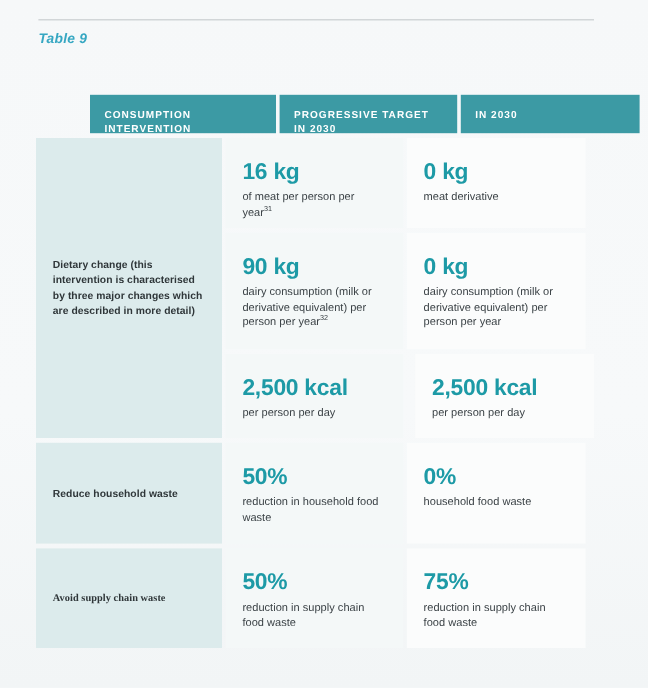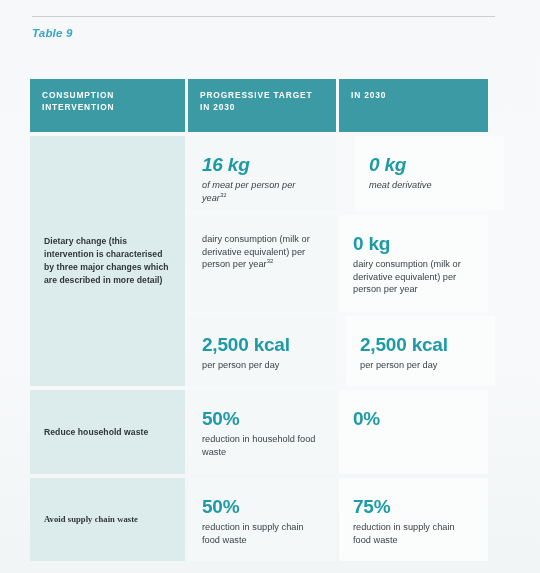"CONSUMPTION" .thead { height: 53px -> 32px; margin-left: none -> 45px }
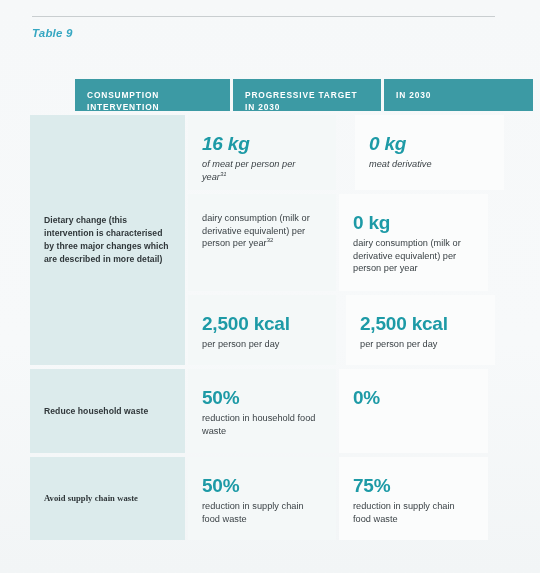"16 kg" div { font-style: italic -> none; gap: 19px -> 3px }
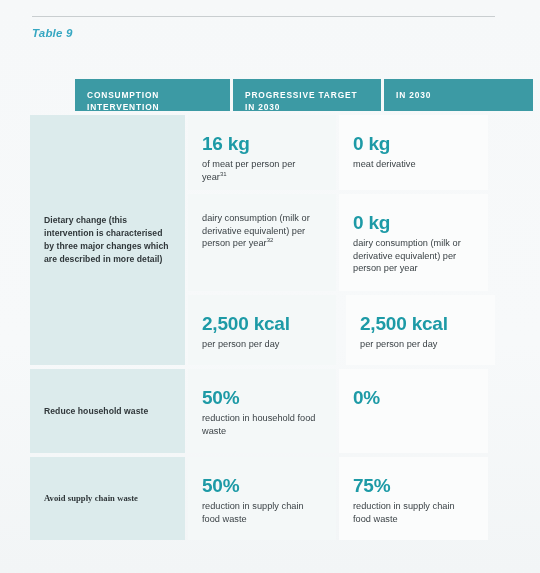"90 kg" div.fig { html: none -> <div>90 kg</div> }
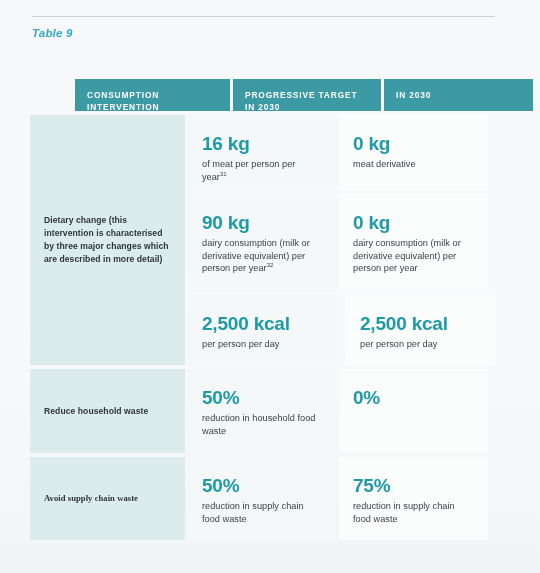"household food waste" div.desc { html: none -> <div><span>household food waste</span></div> }
